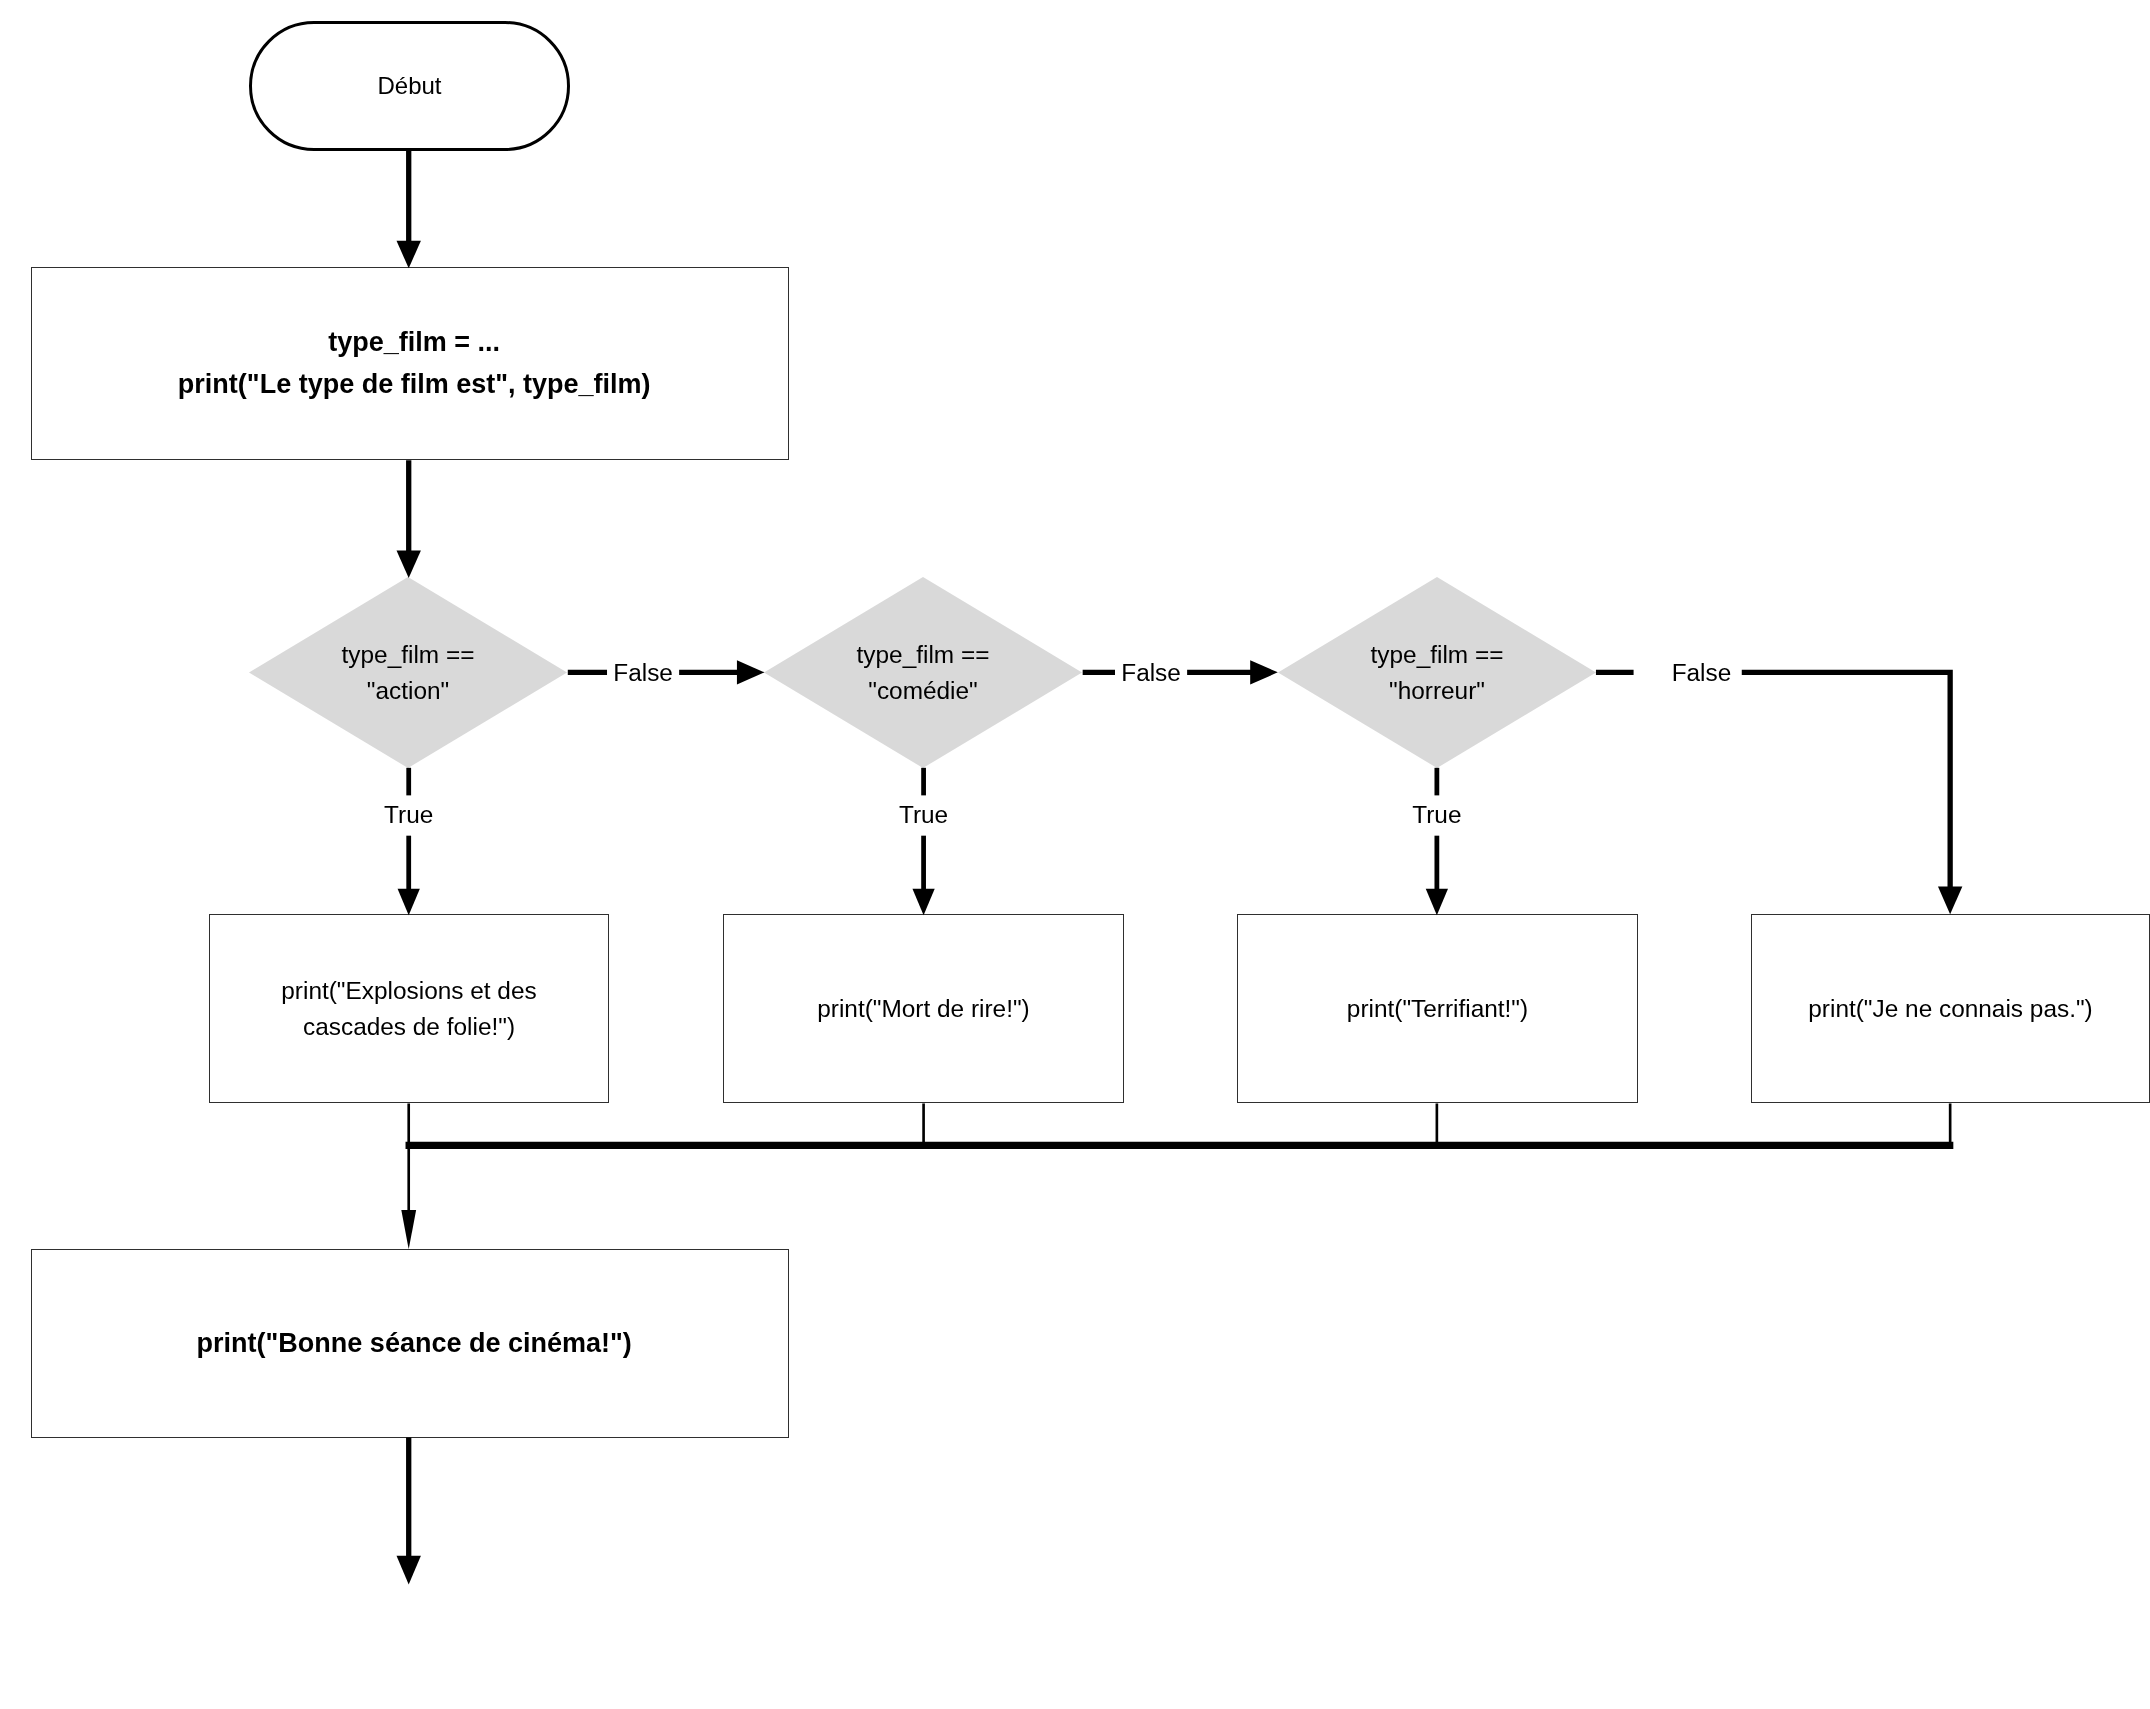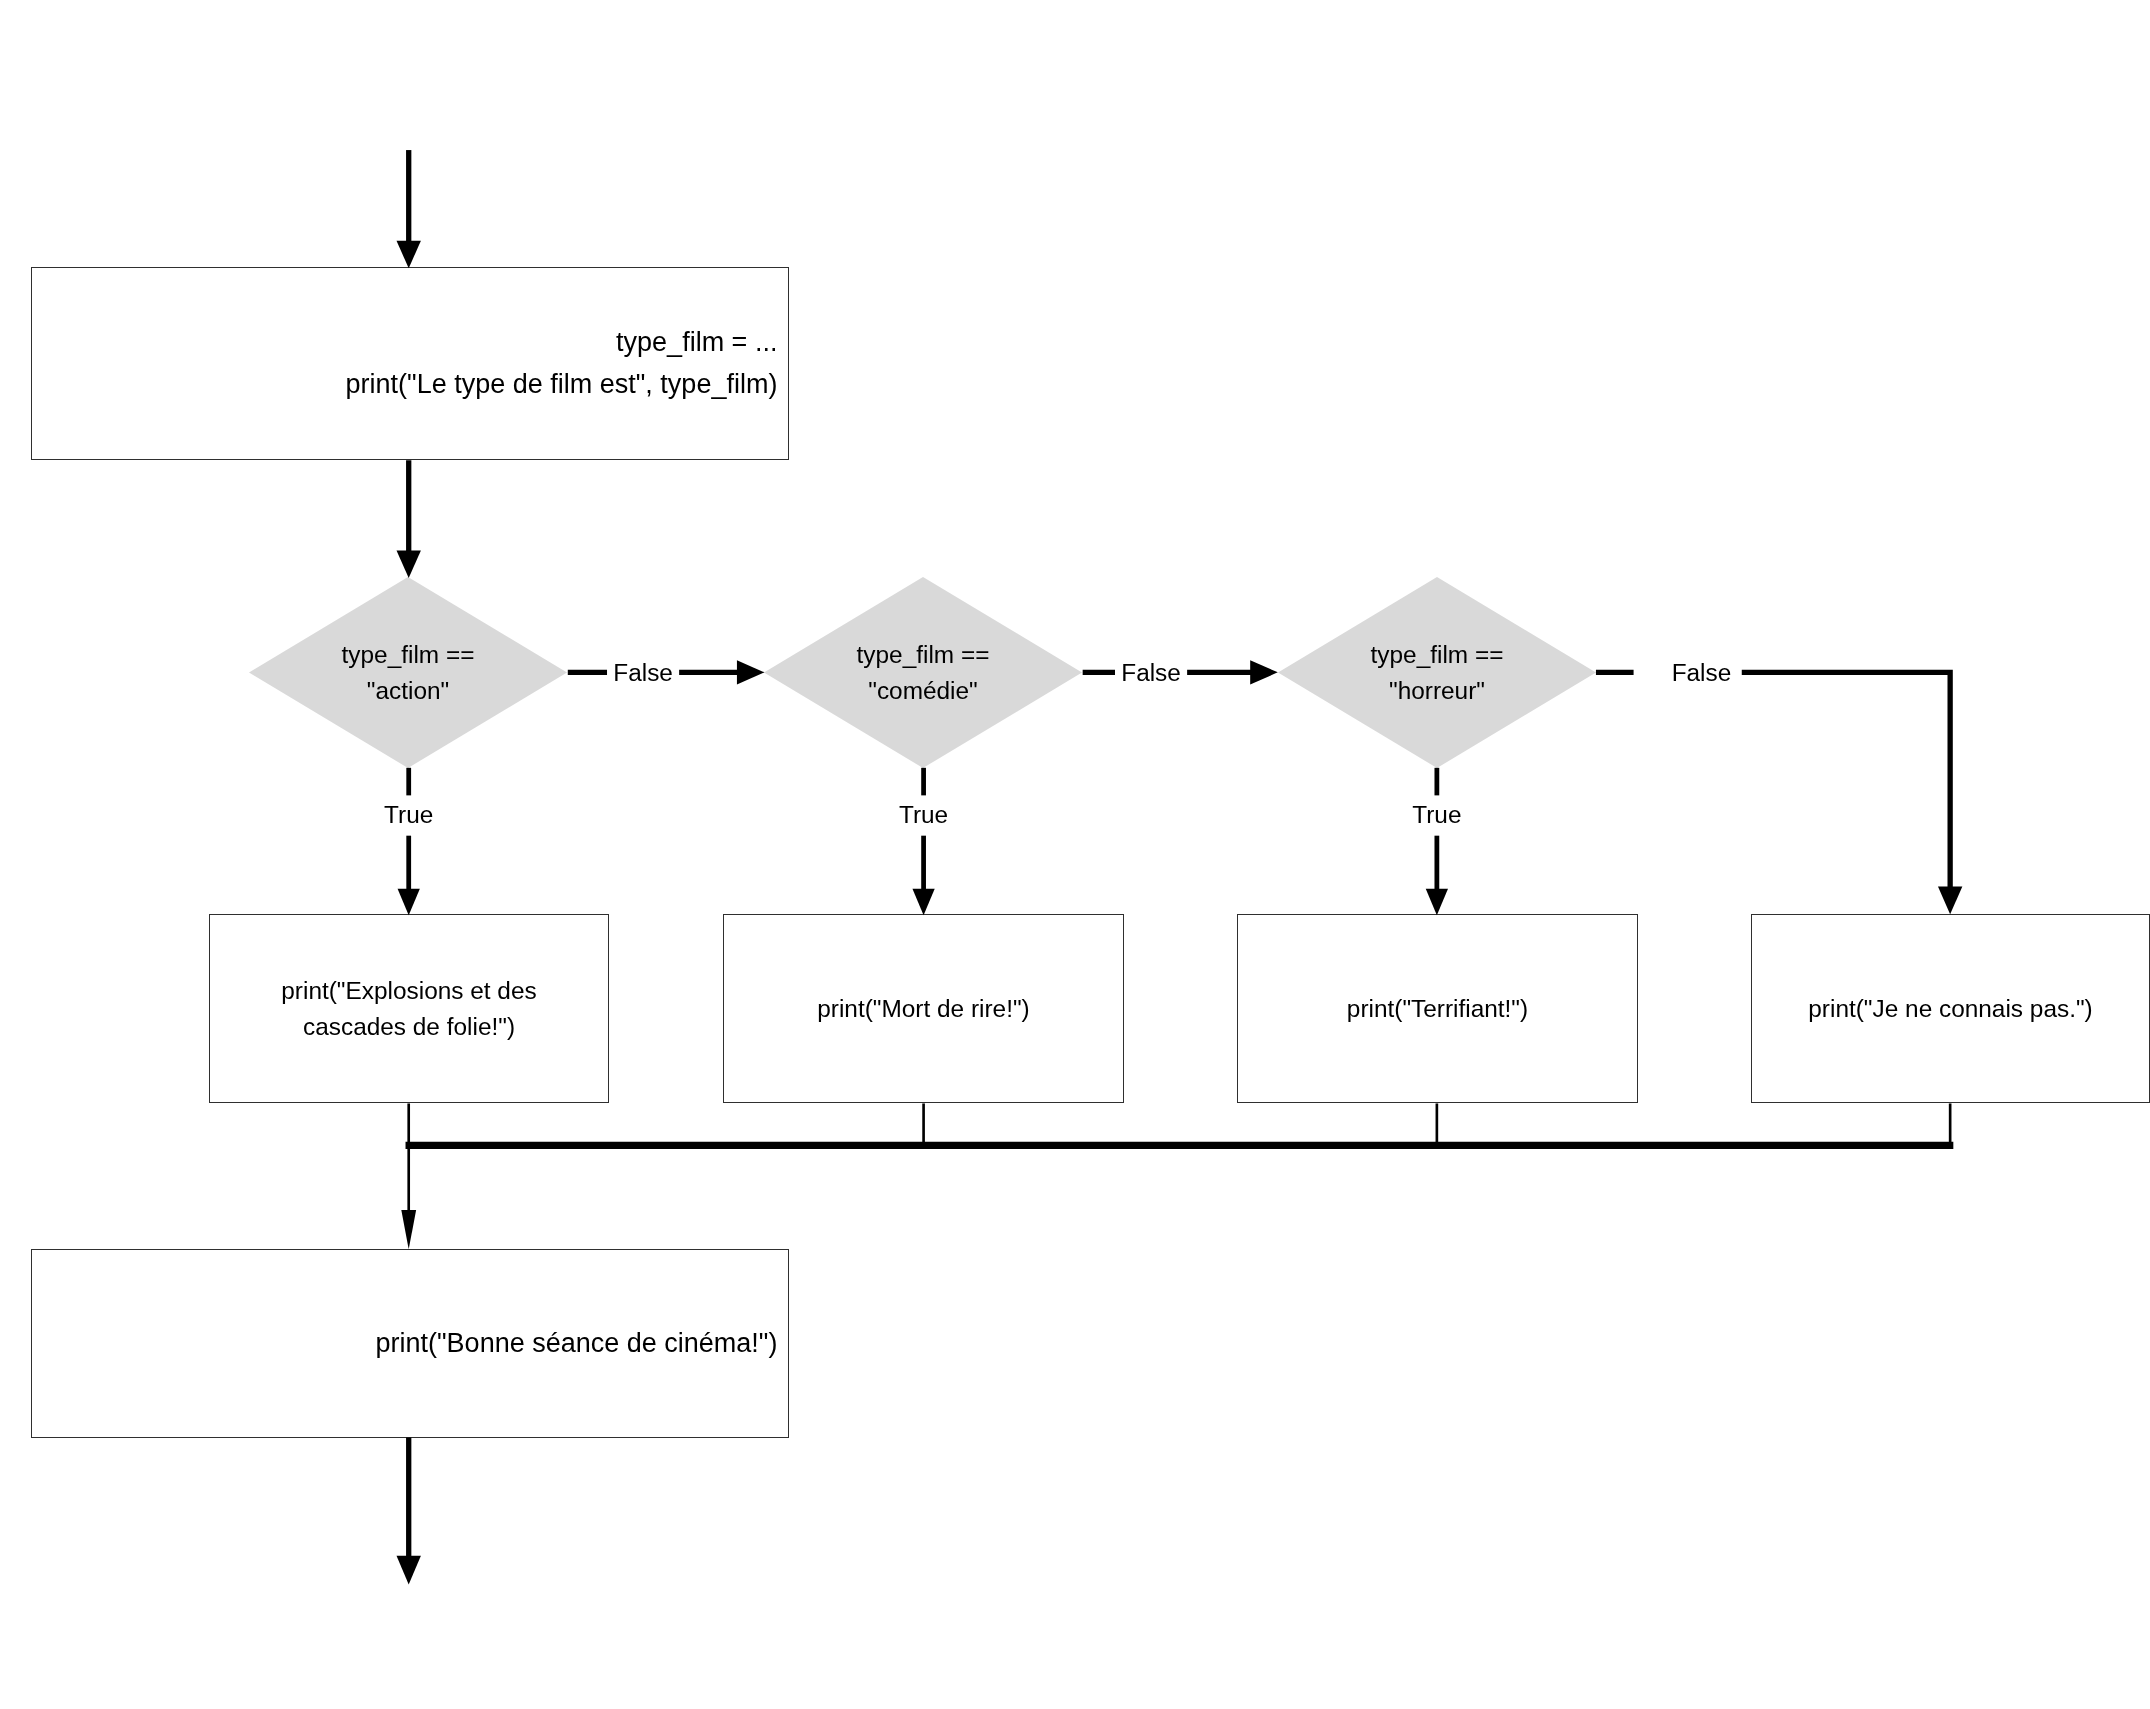"Début" div.node { html: none -> <div> <span>Début</span> </div> }
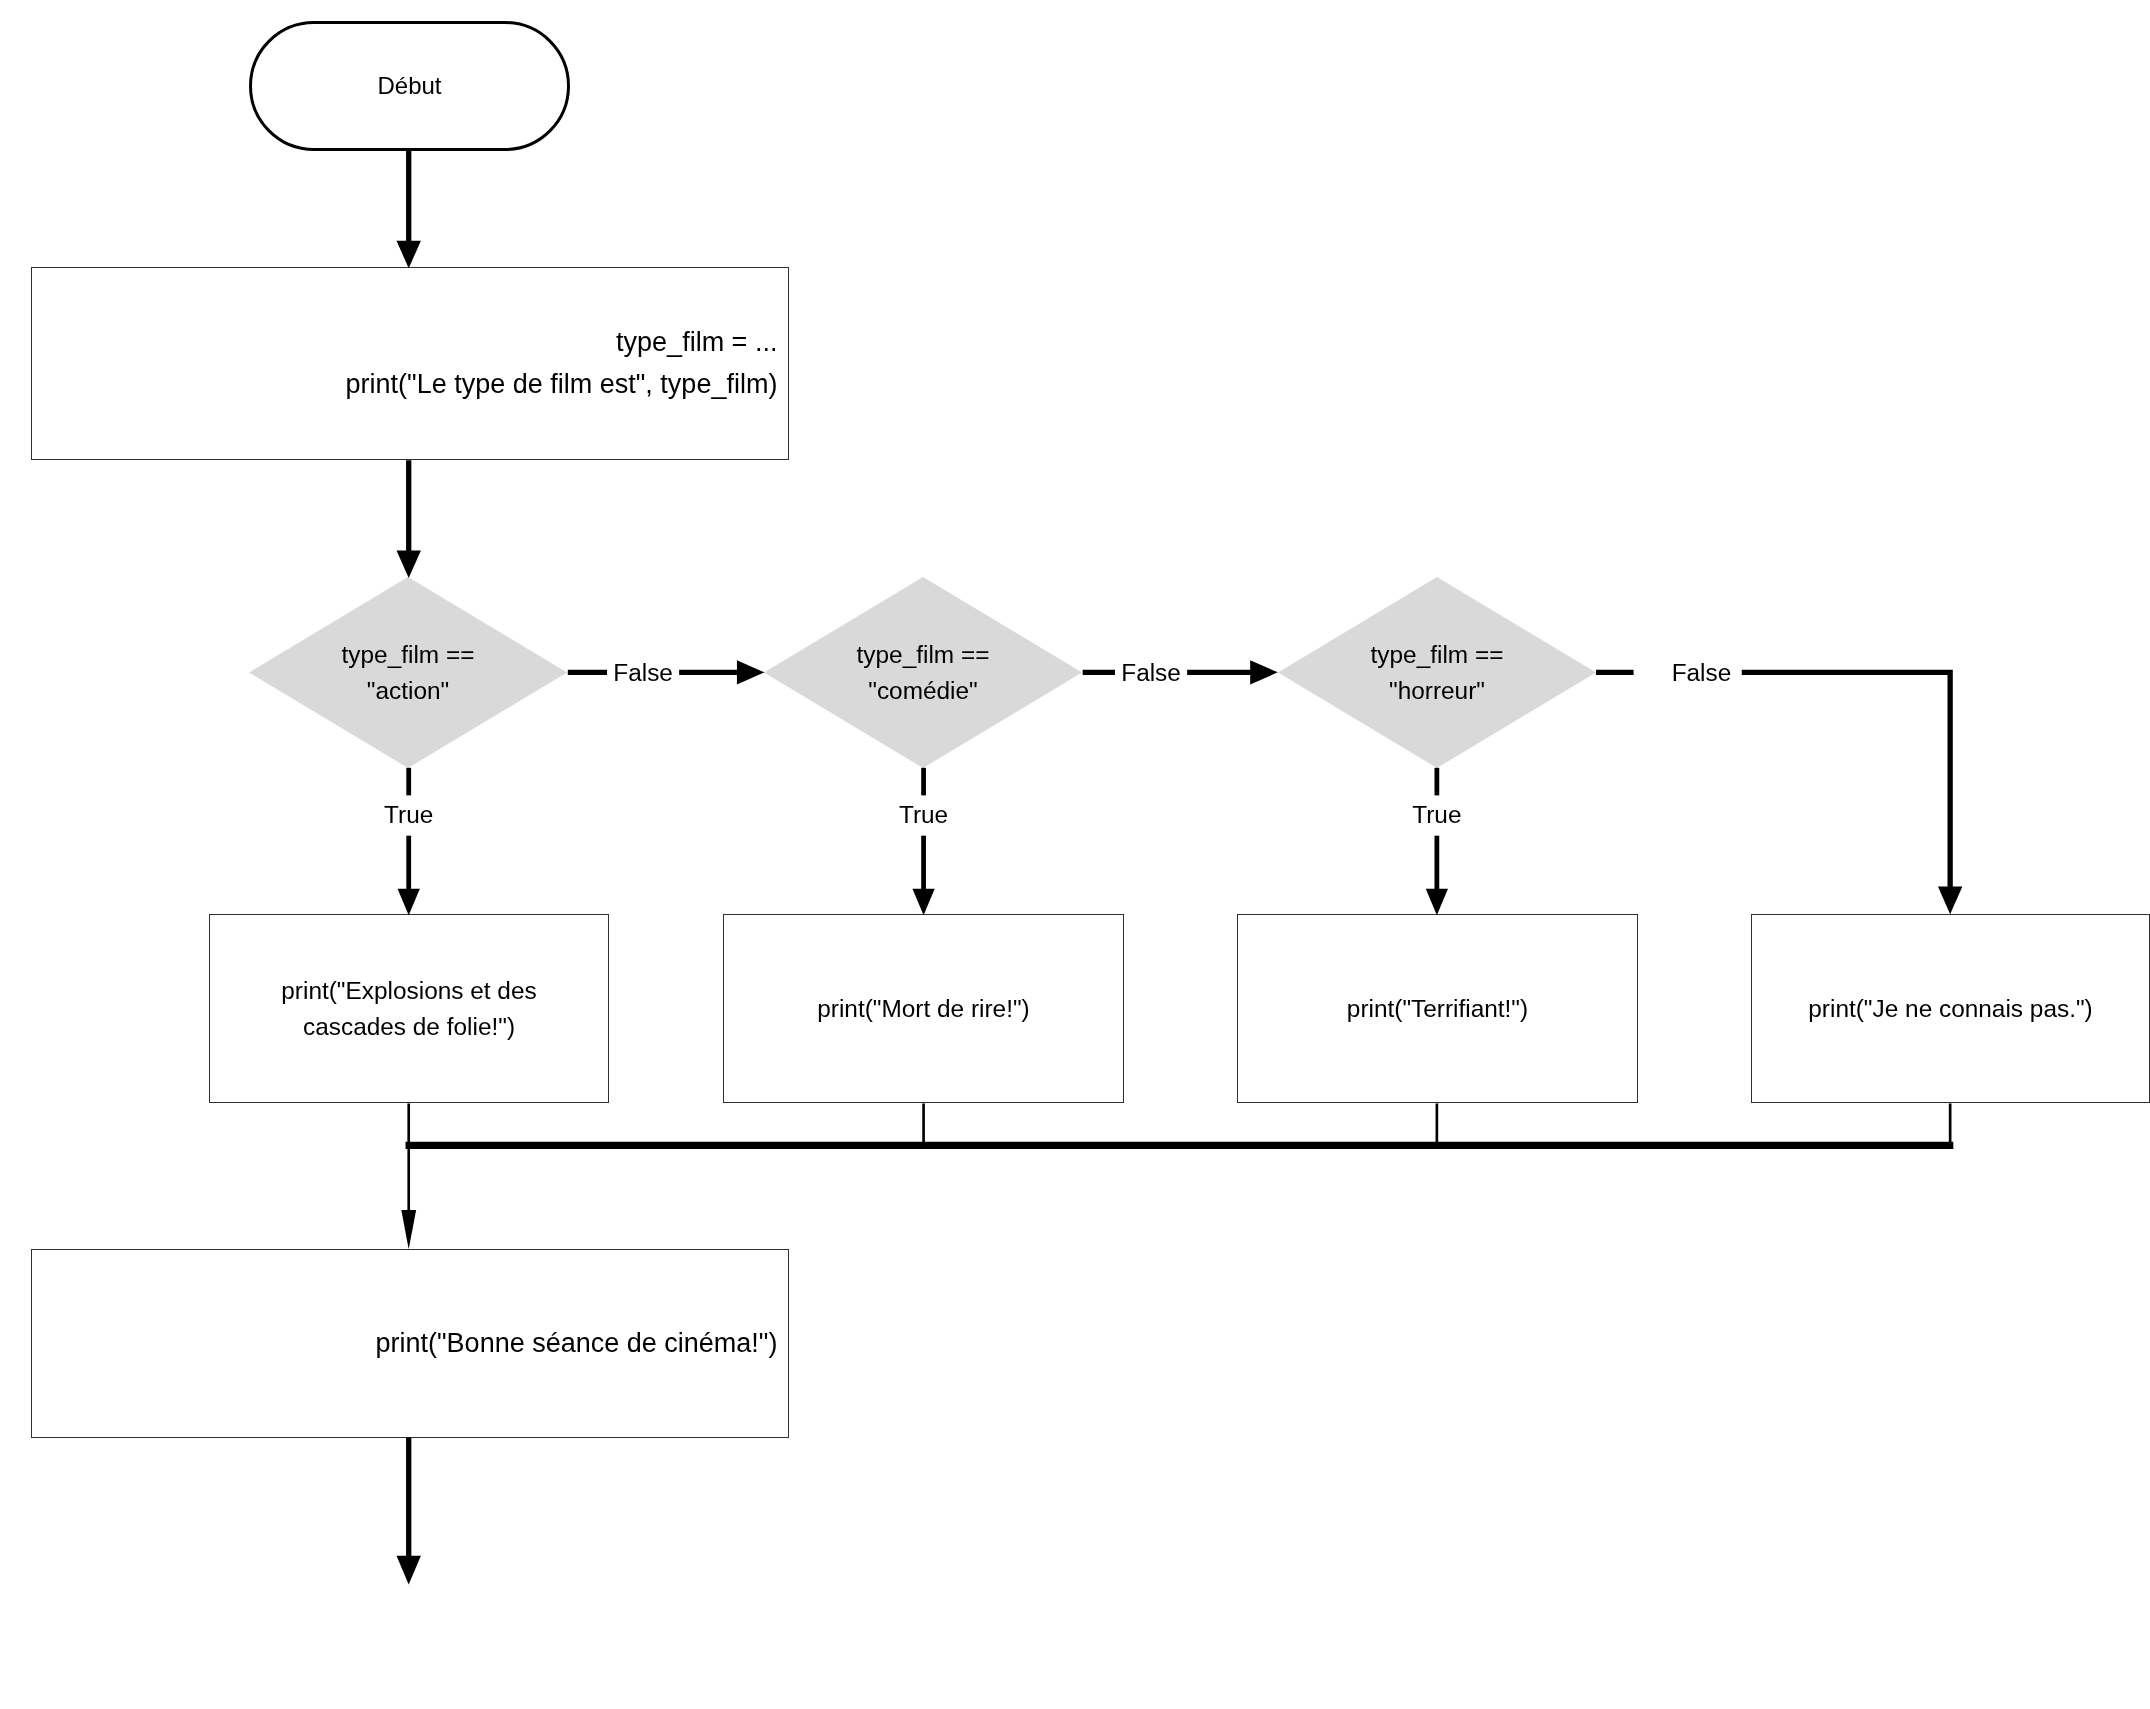"type_film = ..." .process { align-items: flex-end -> center; font-weight: none -> bold }
